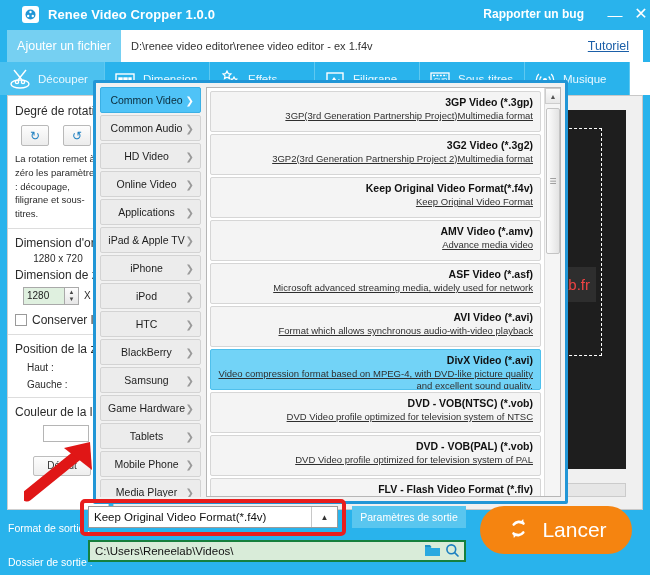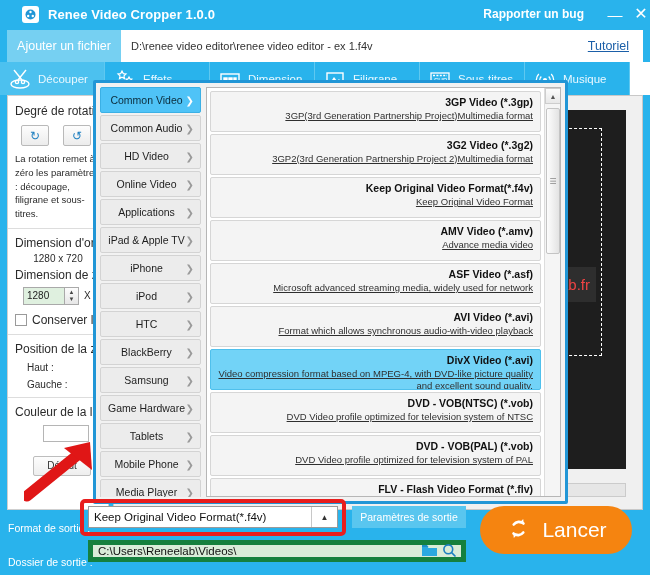"Effets" div.tab { order: before "Dimension" -> after "Dimension" }
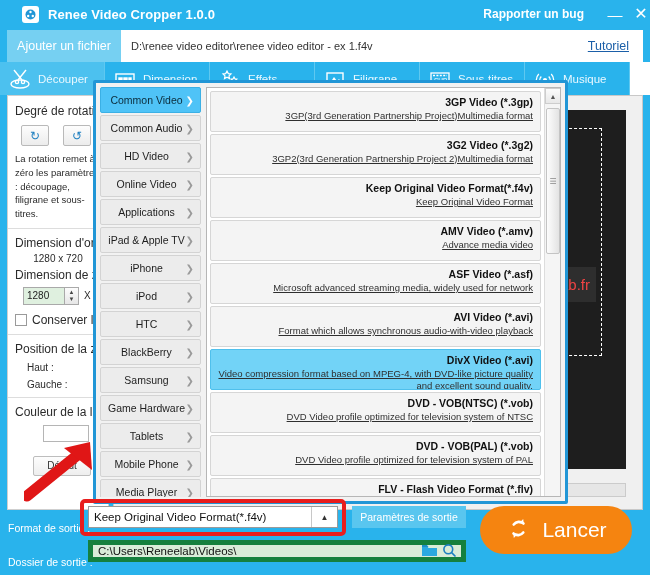"C:\Users\Reneelab\Videos\" .folder-field { border: 5px solid #15803d -> 2px solid #15803d }
